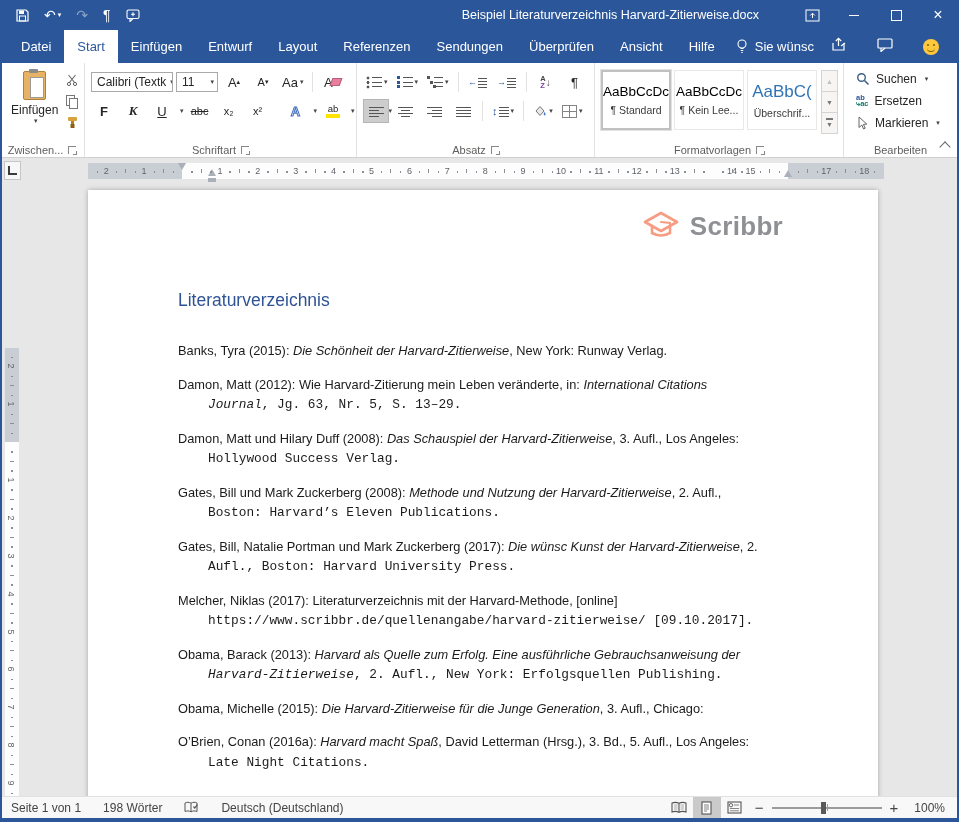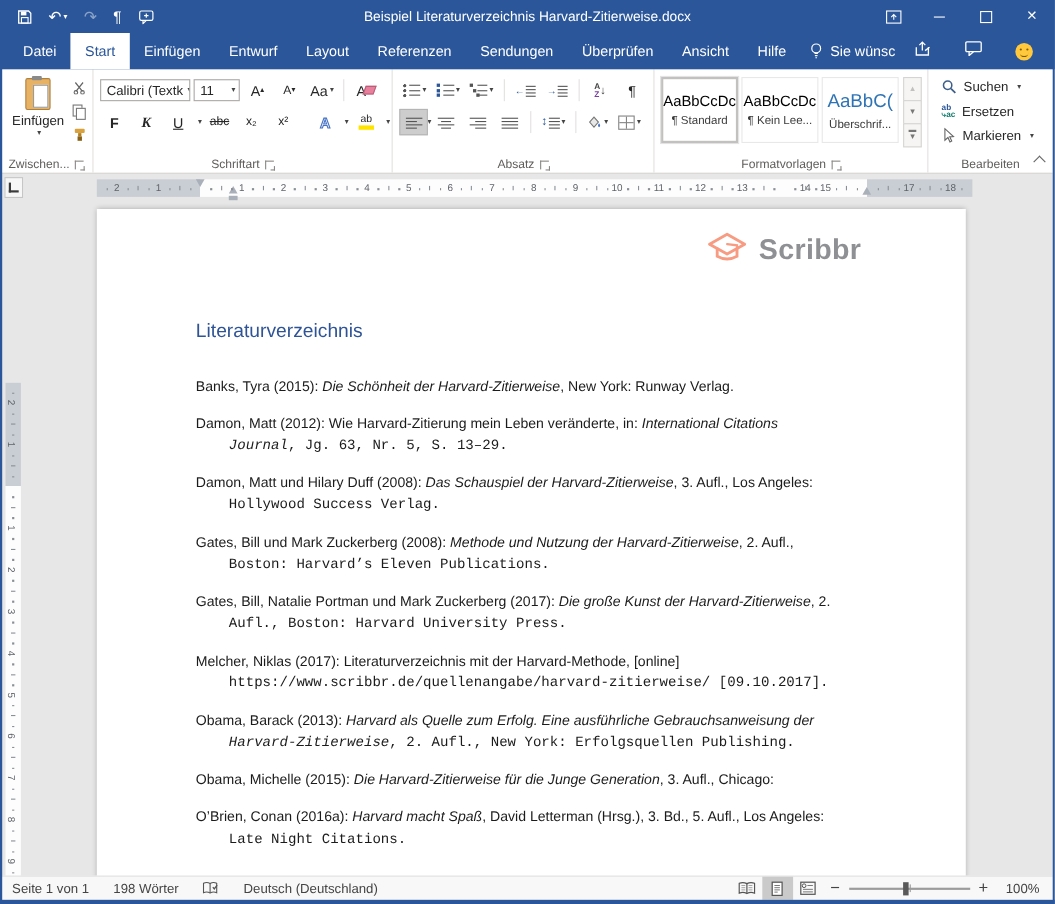"Beispiel Literaturverzeichnis" .title { text-align: center -> right }
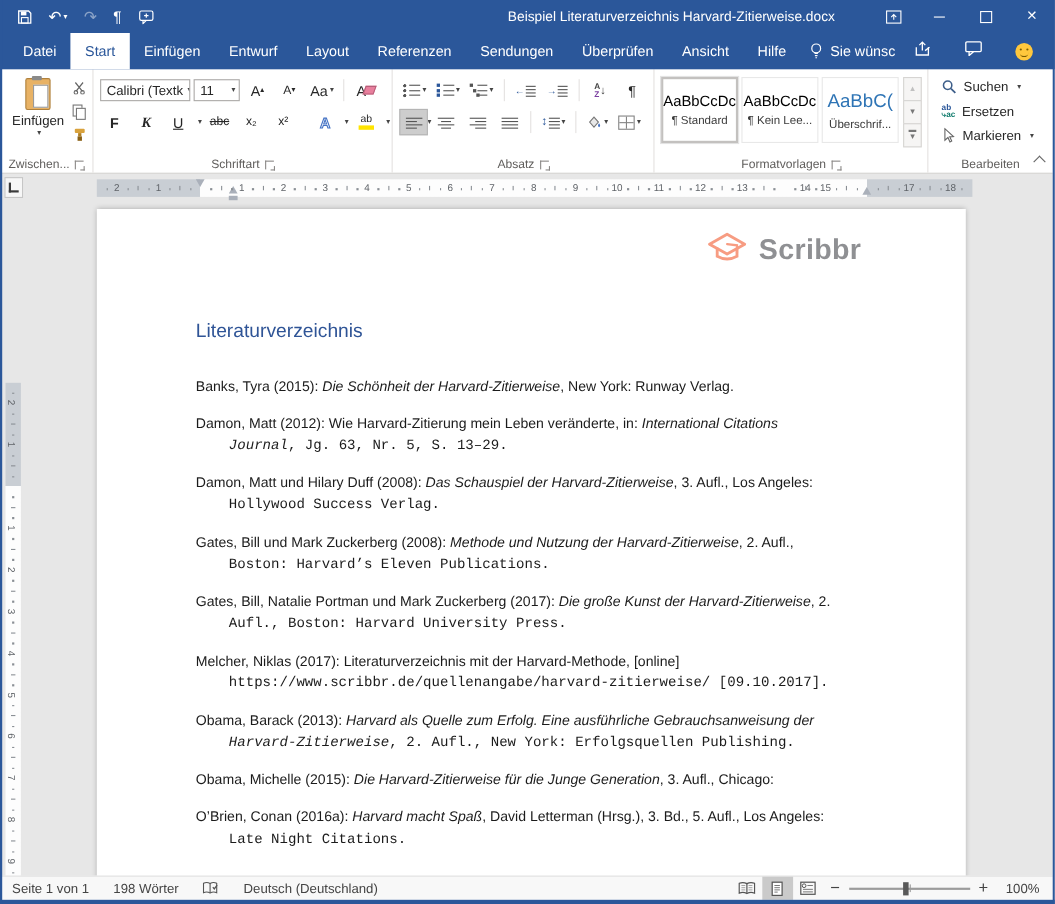"Die große Kunst der Harvard-Zitierweise" span.it { text: große -> wünsc }
